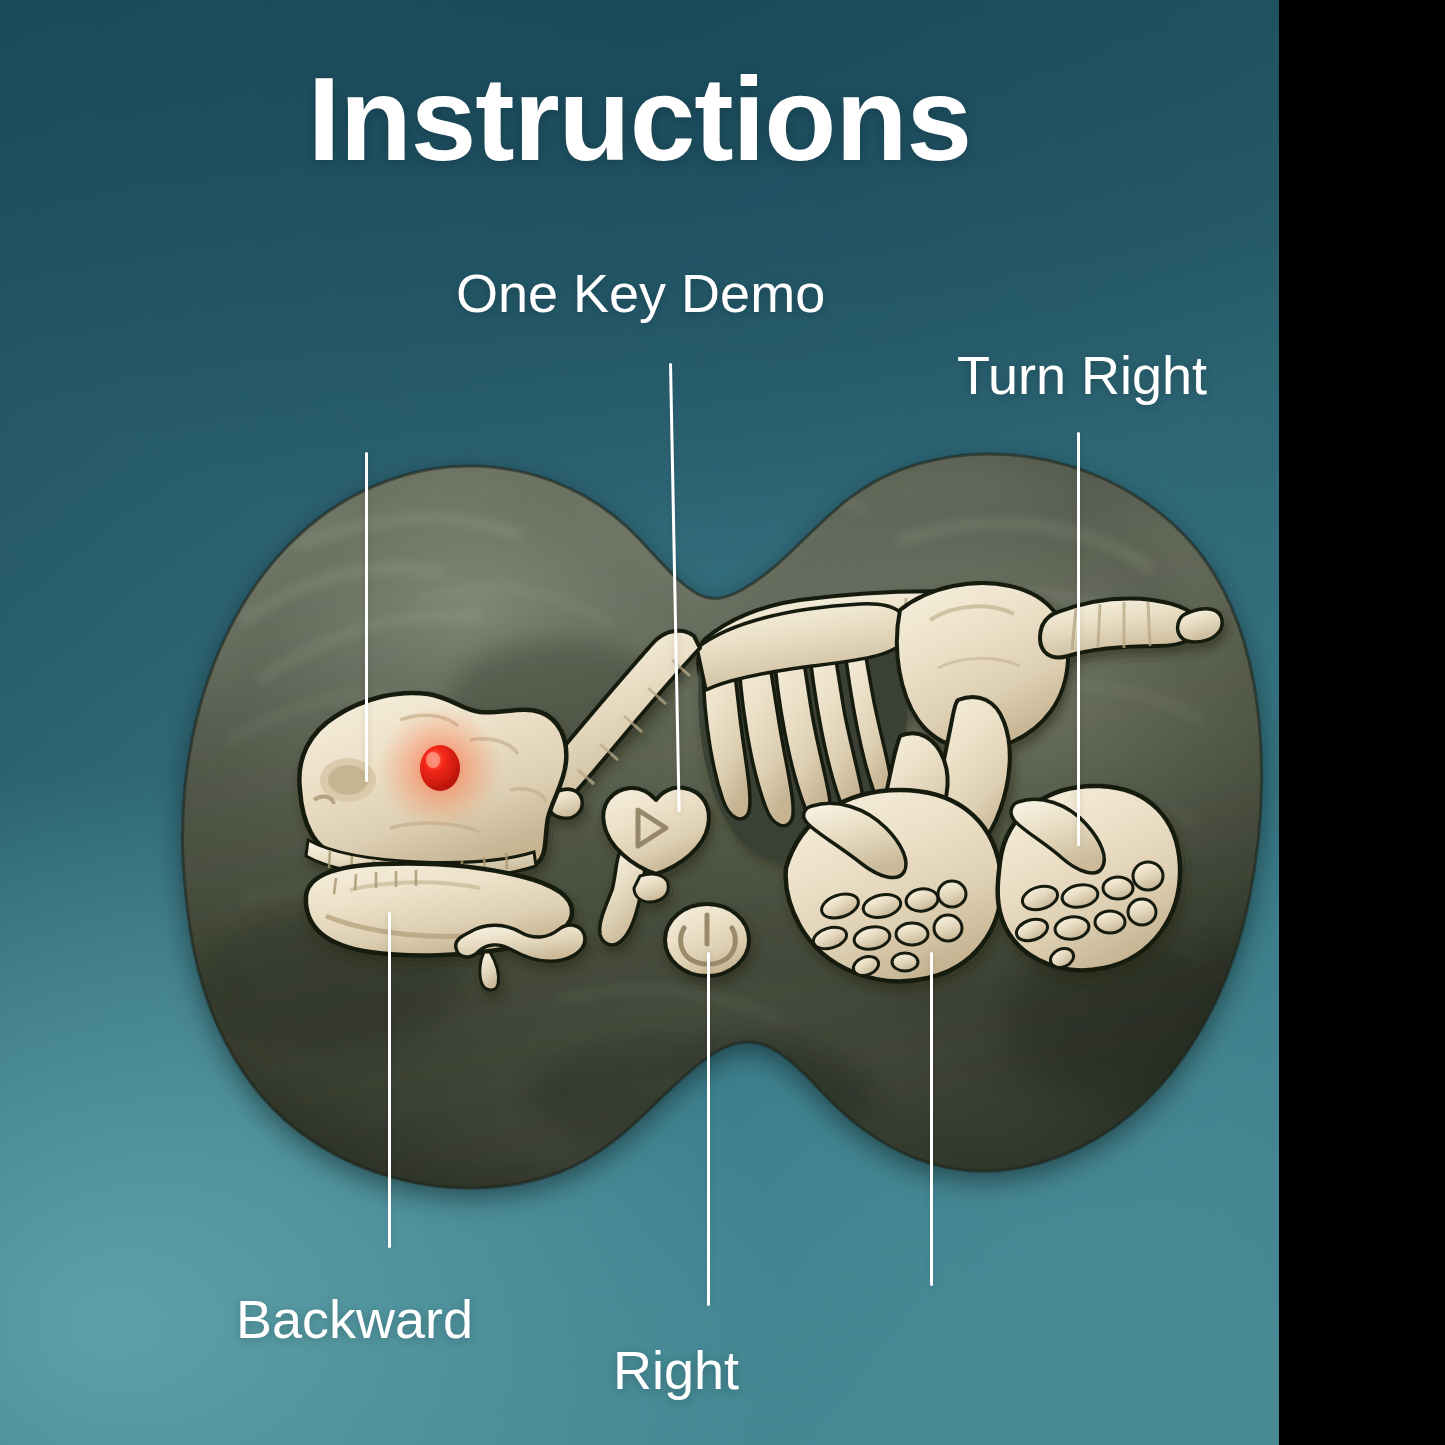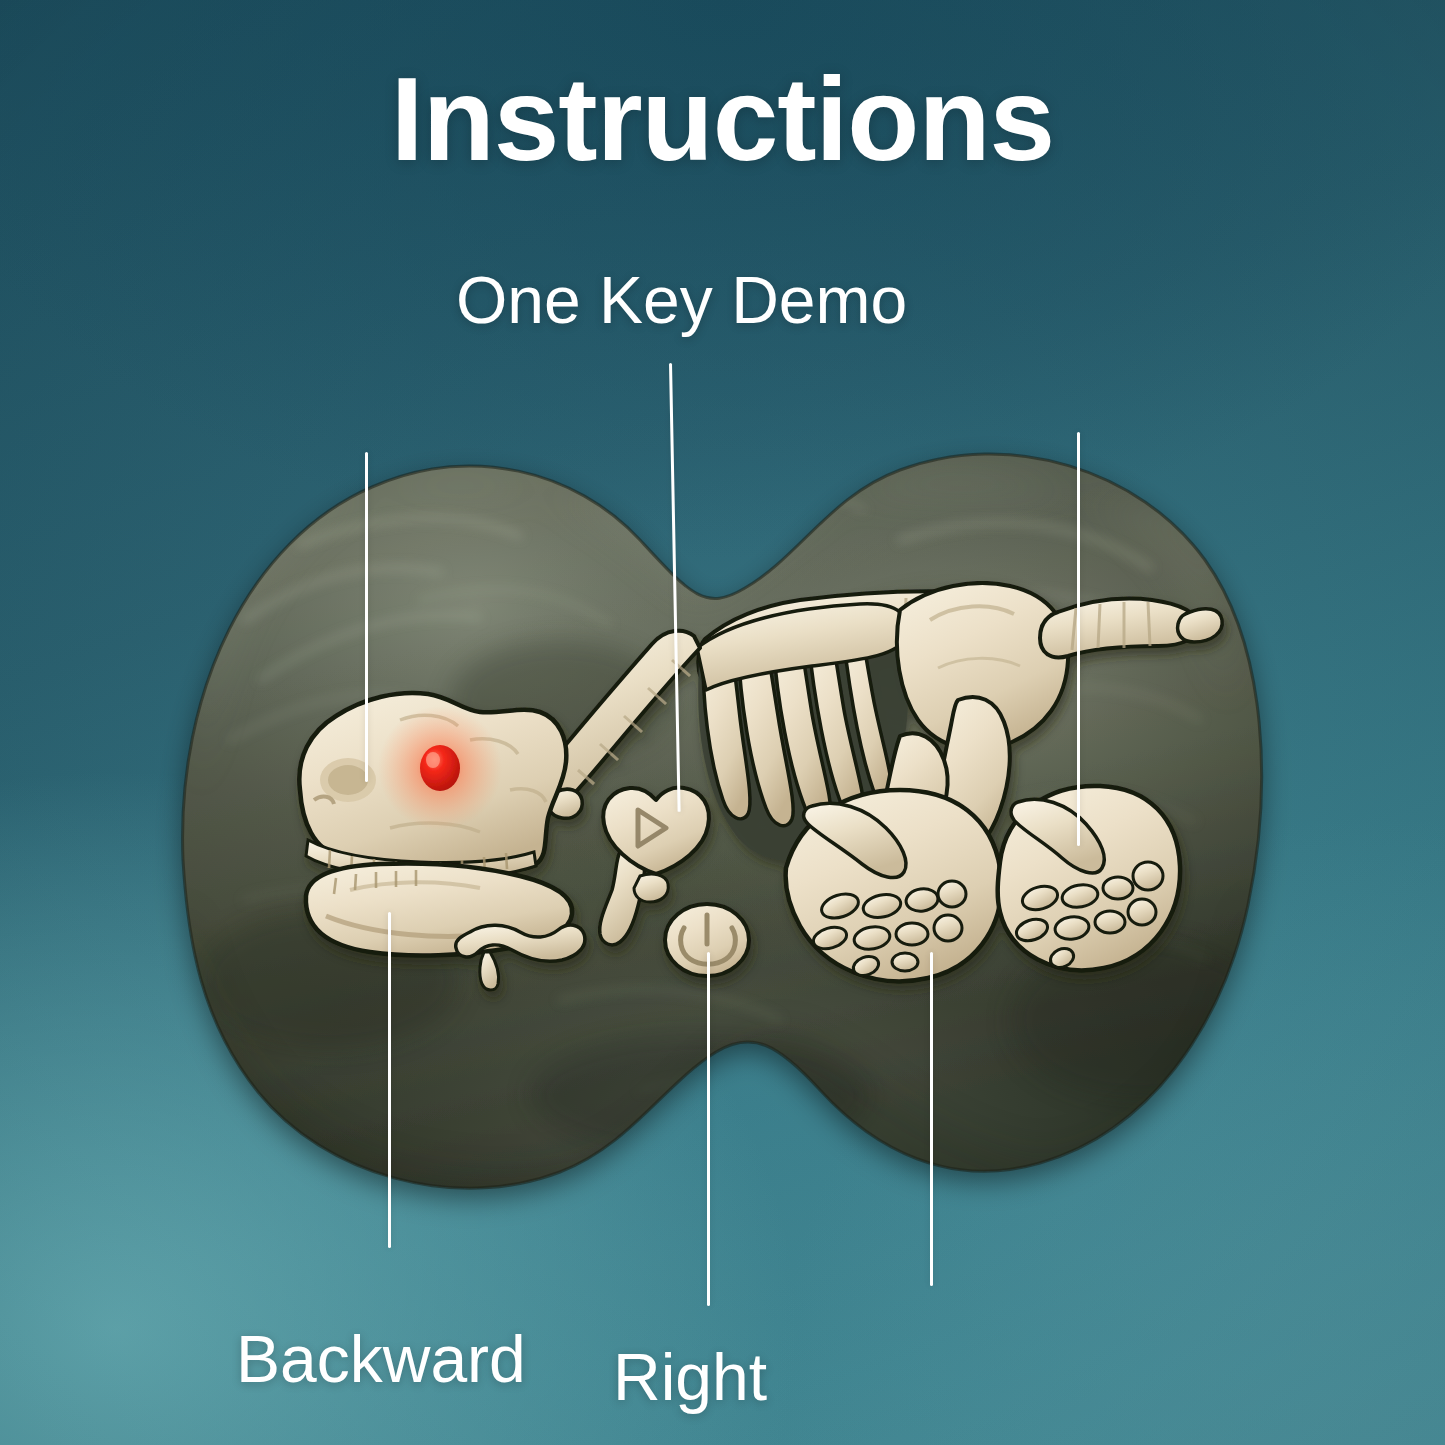"Instructions" #root { width: 1445px -> 1279px }
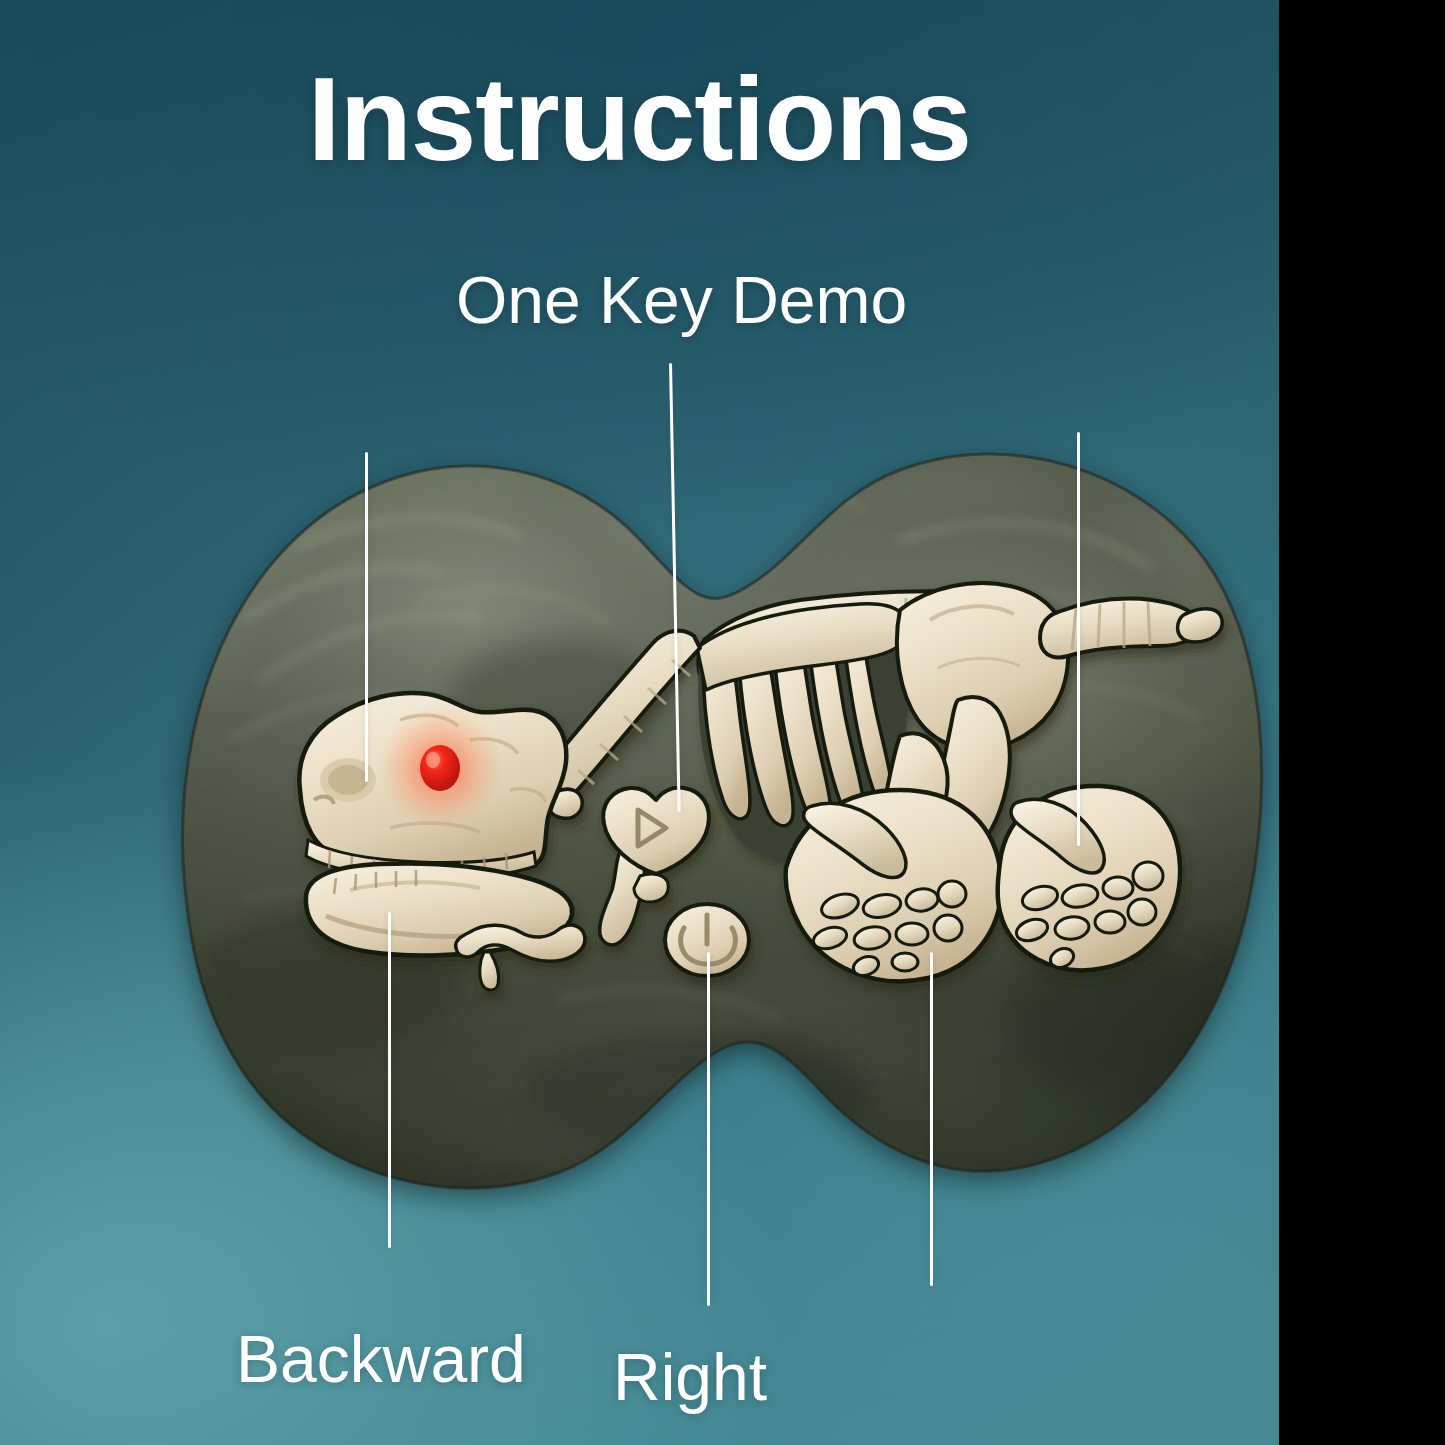"One Key Demo" .label { font-size: 66px -> 54px }
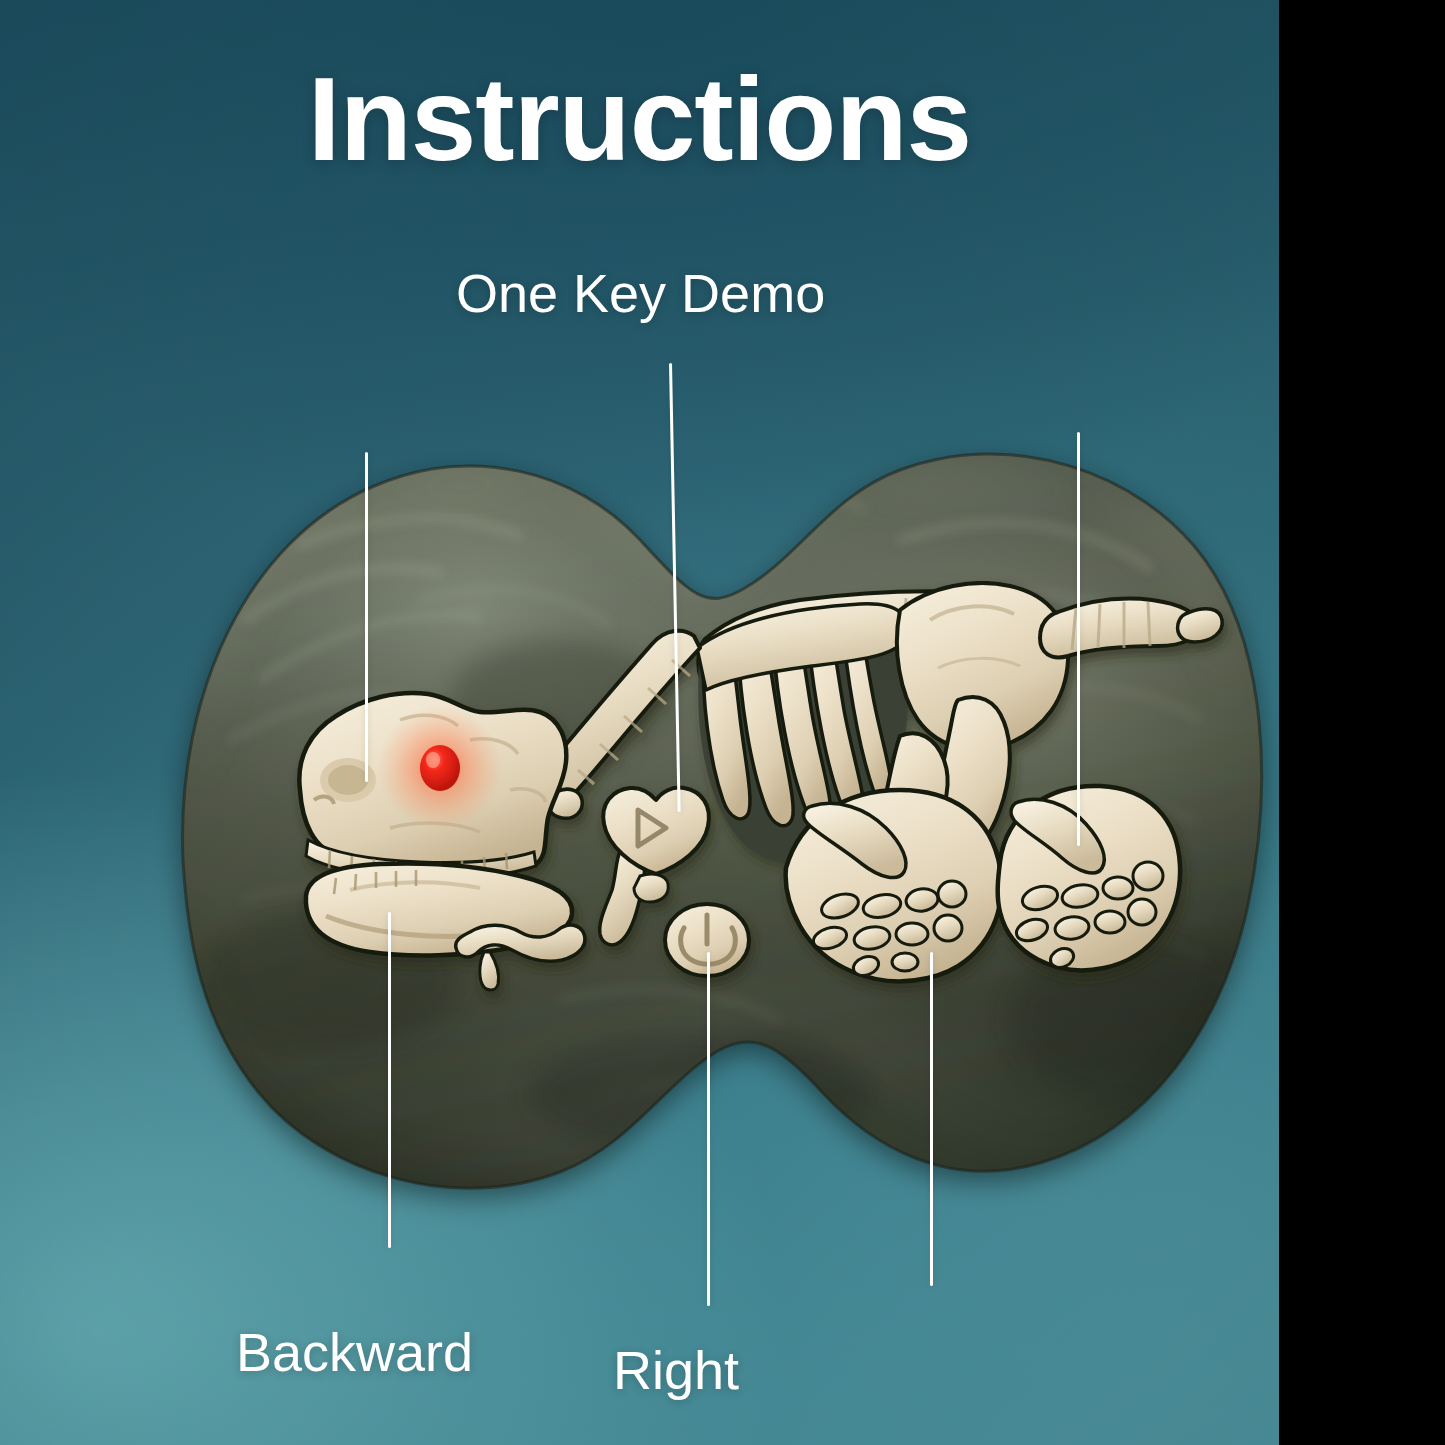"Turn Right" div.label { html: none -> <div>Turn Right</div> }
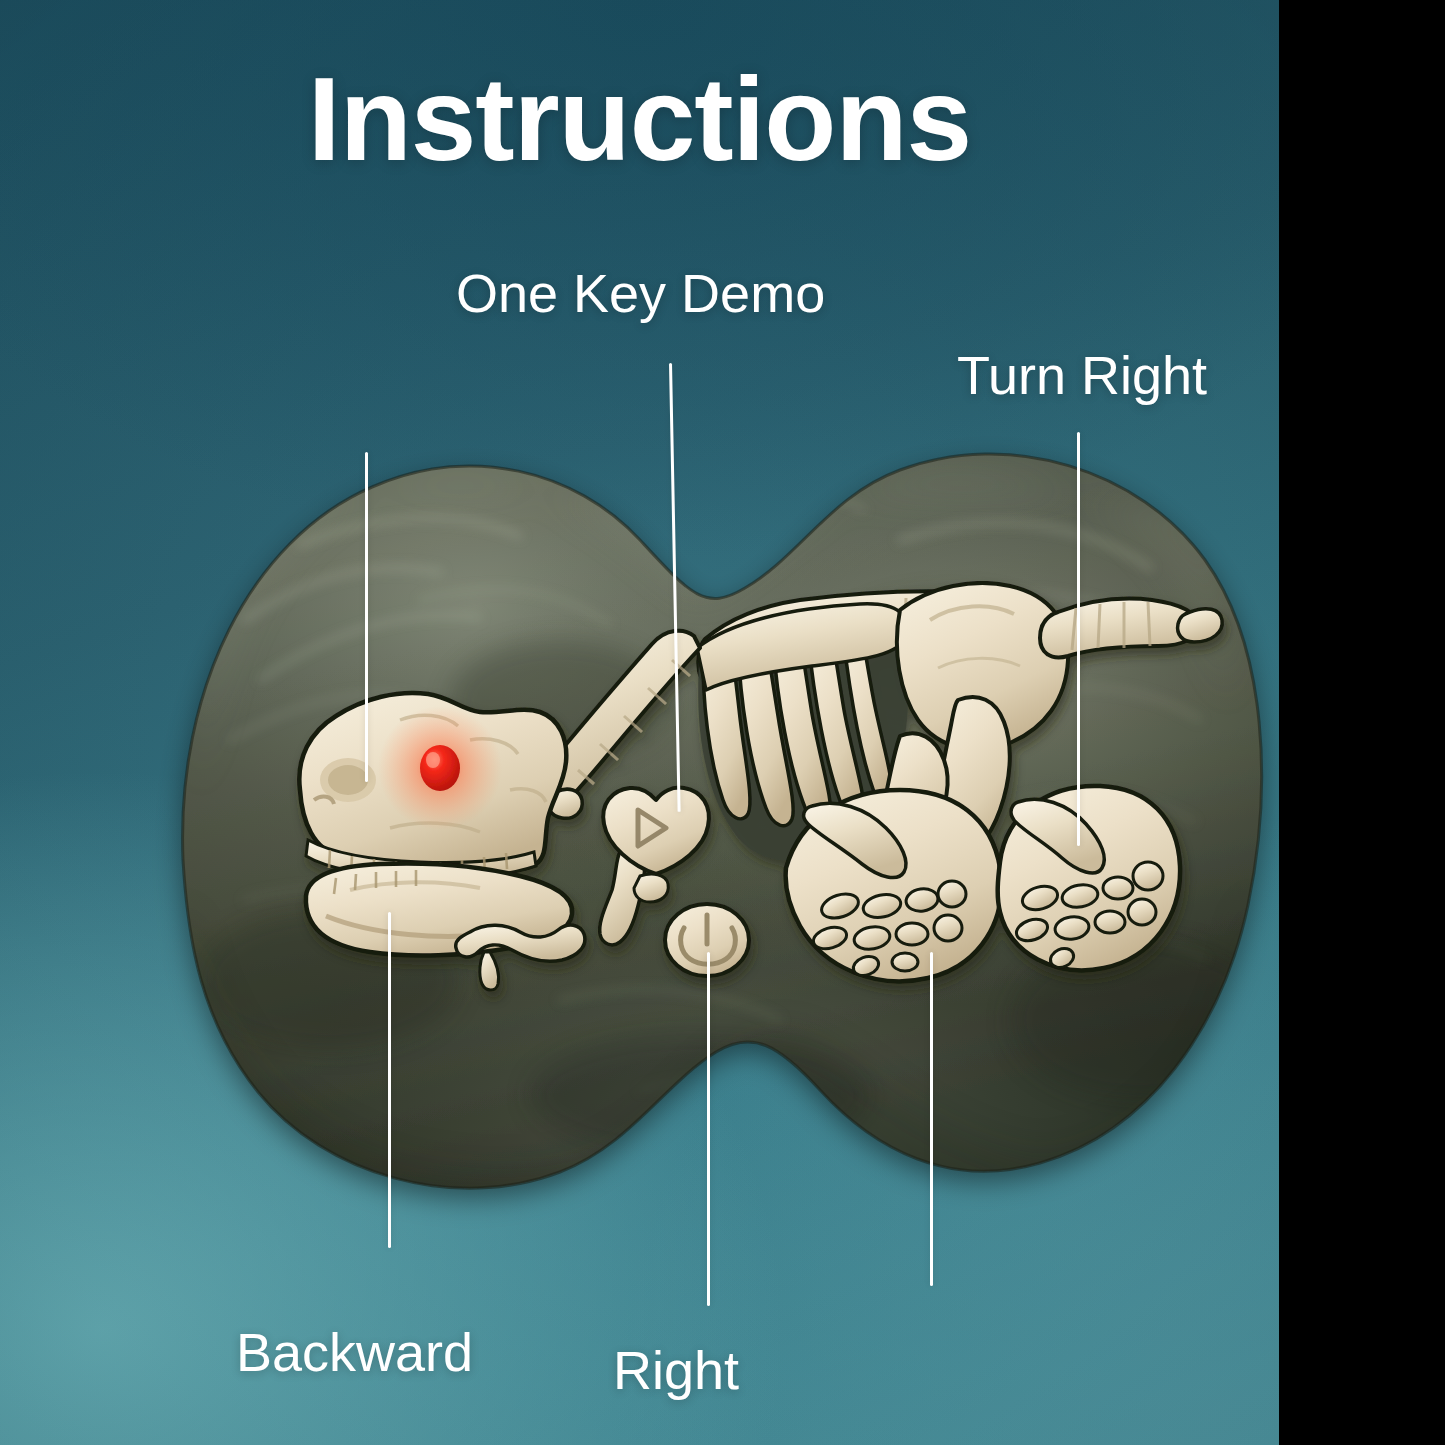"Backward" .lbl-backward { margin-top: 33px -> none }
